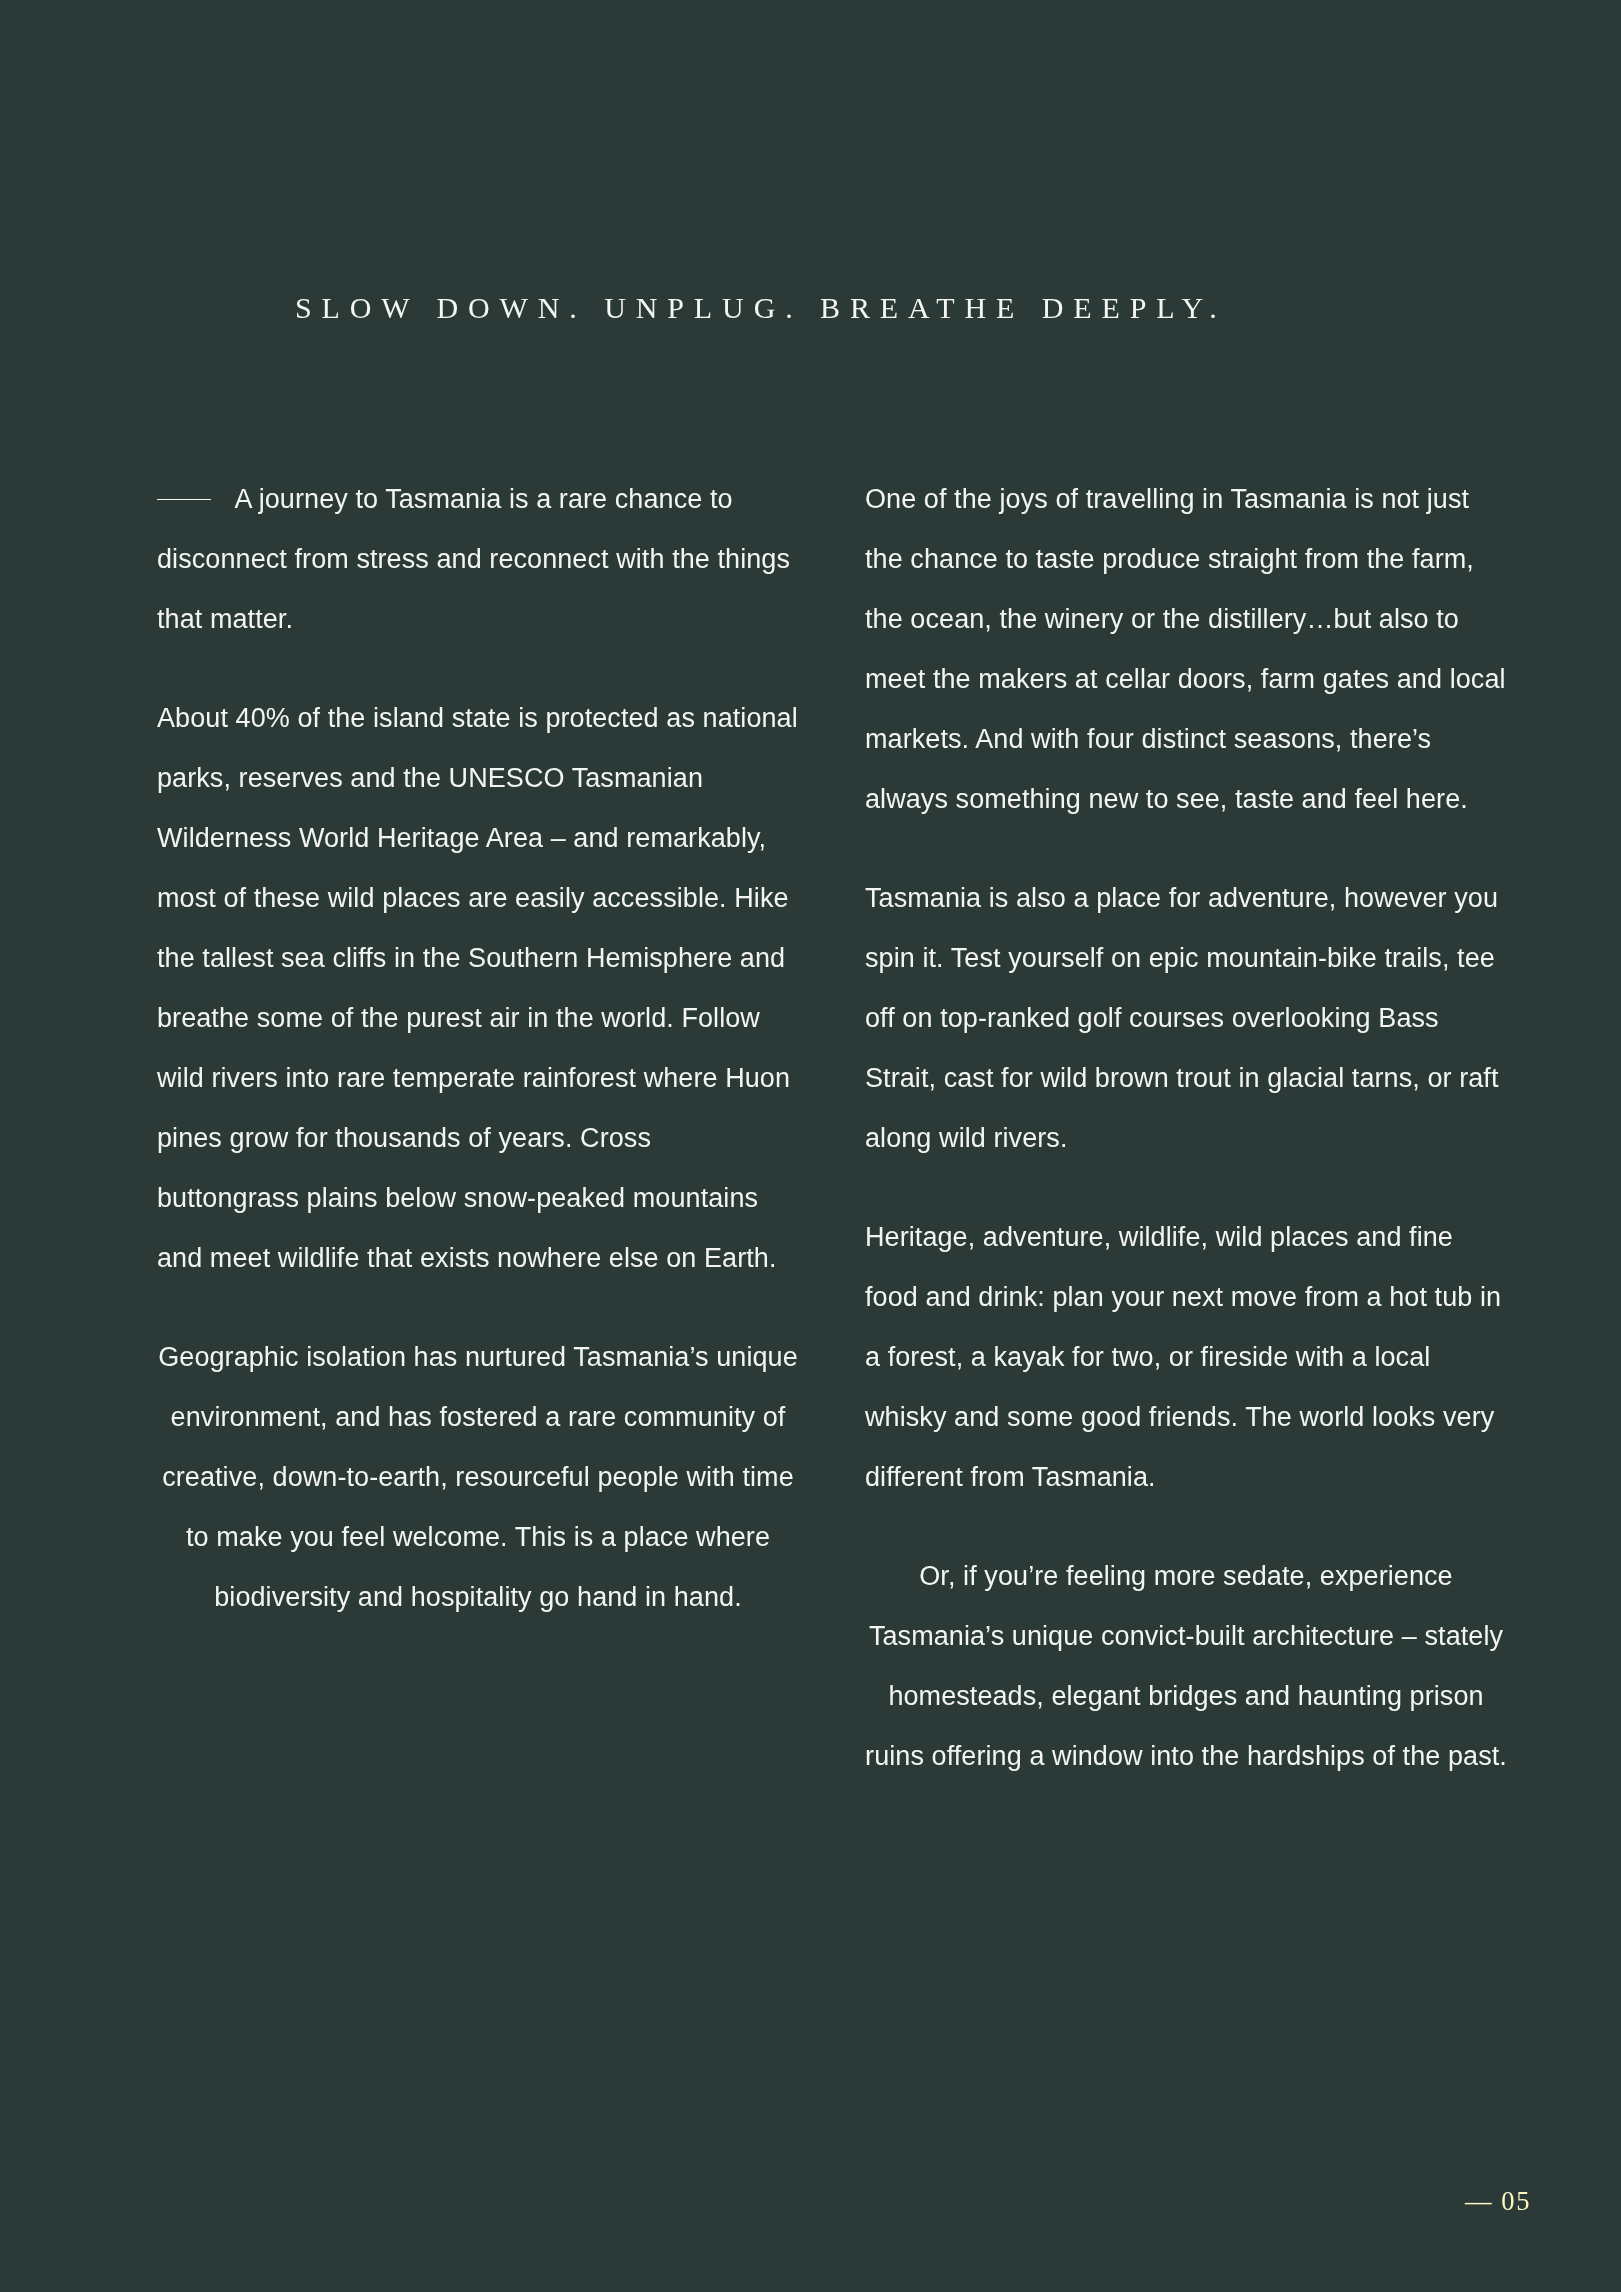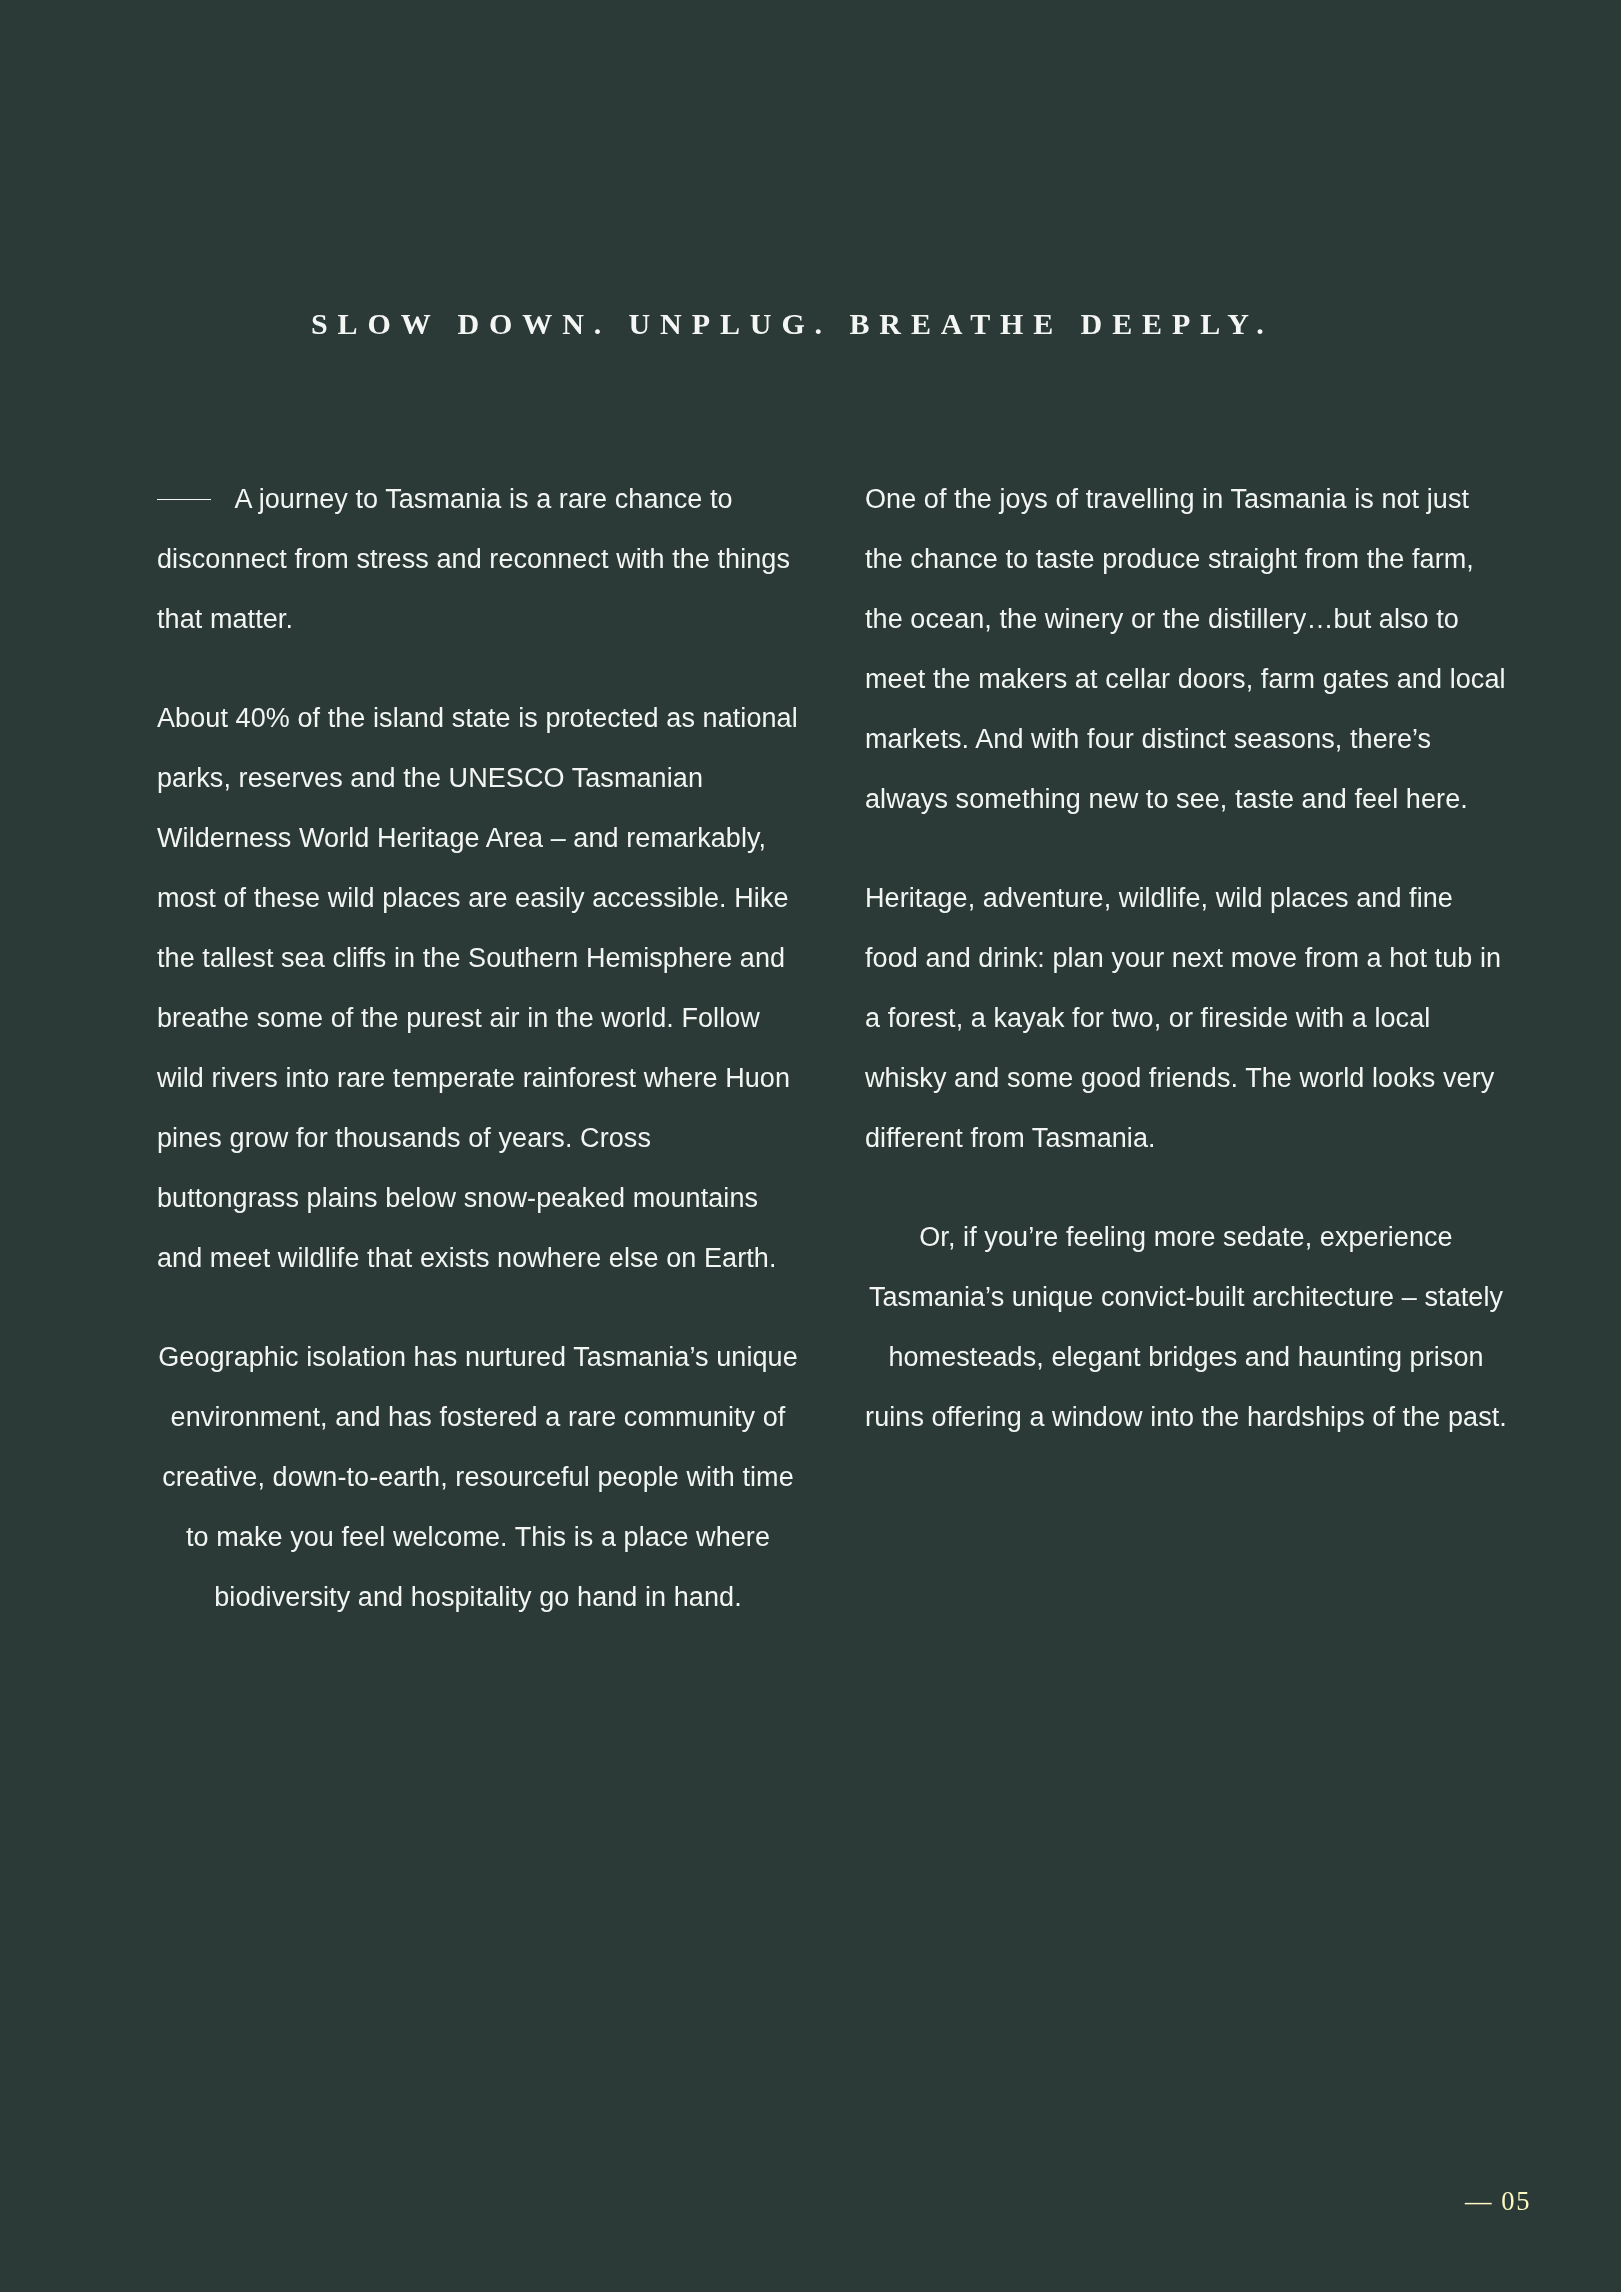"SLOW DOWN. UNPLUG. BREATHE DEEPLY." .eyebrow-heading { font-weight: 700 -> 400; margin: 16px -> 0 }
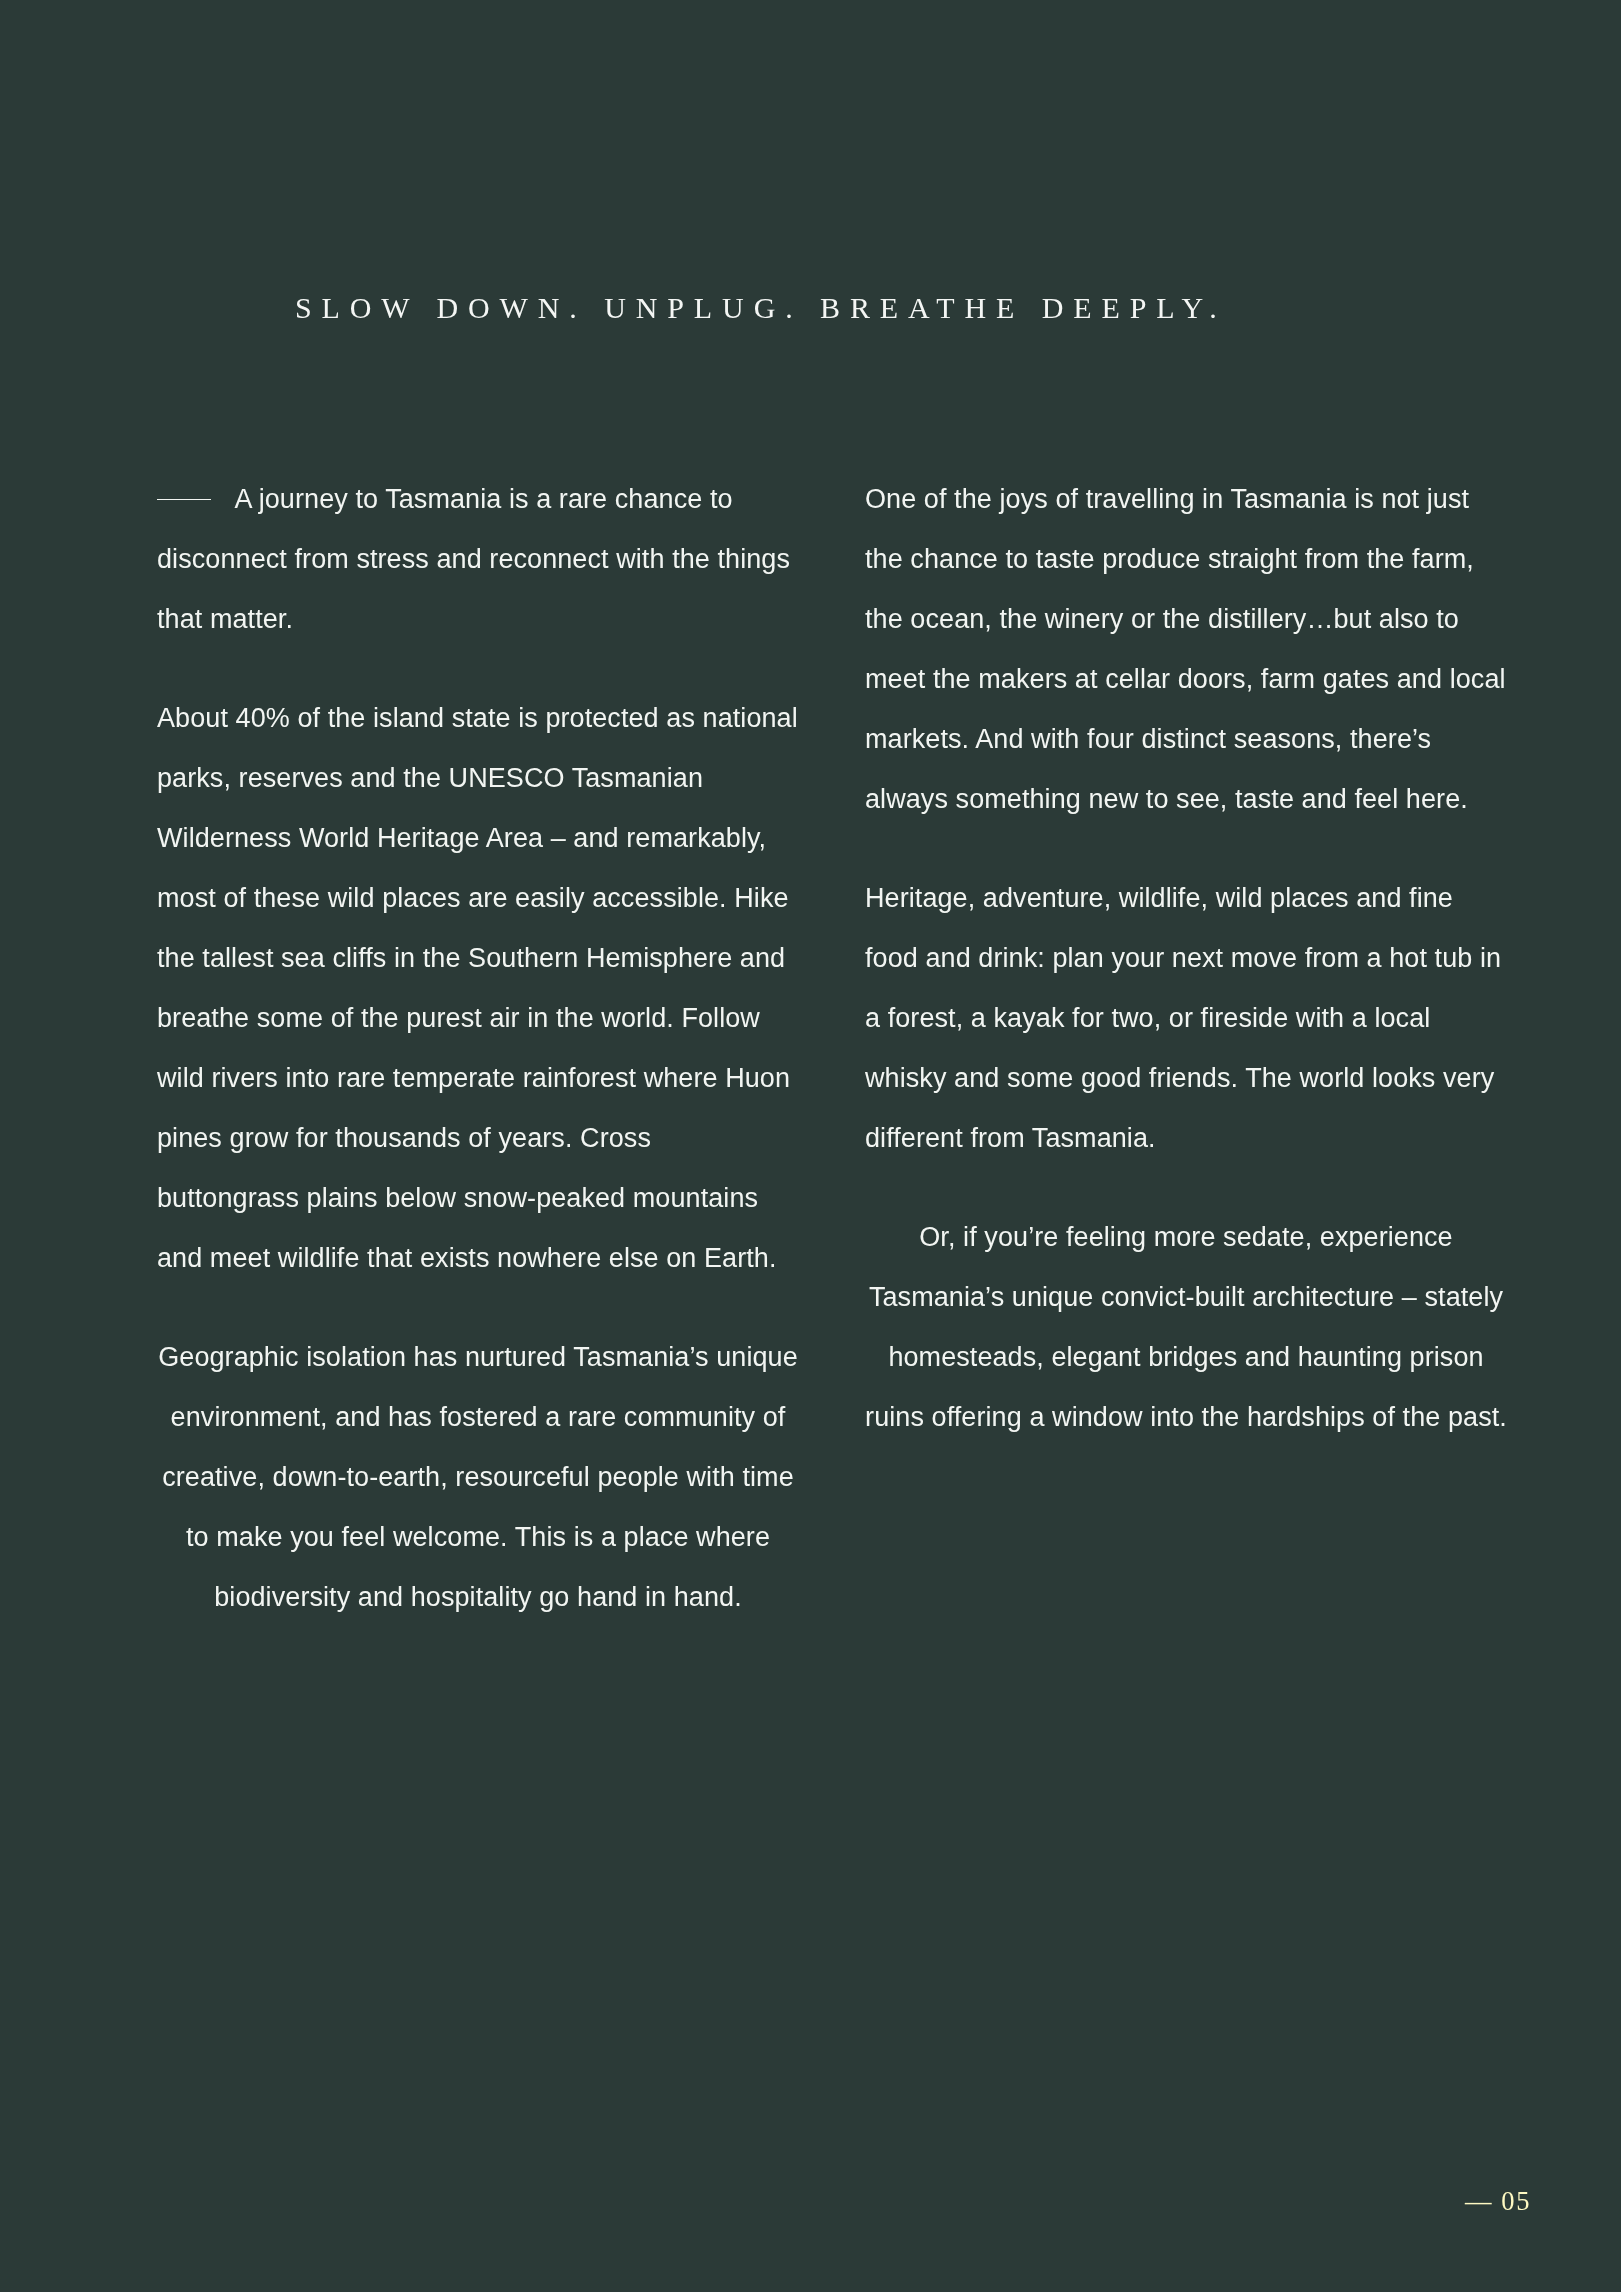"Tasmania is also a place" p.body-par { html: none -> <p>Tasmania is also a place for adventure, however you spin it. Test yourself on epic mountain-bike trails, tee off on top-ranked golf courses overlooking Bass Strait, cast for wild brown trout in glacial tarns, or raft along wild rivers.</p> }
